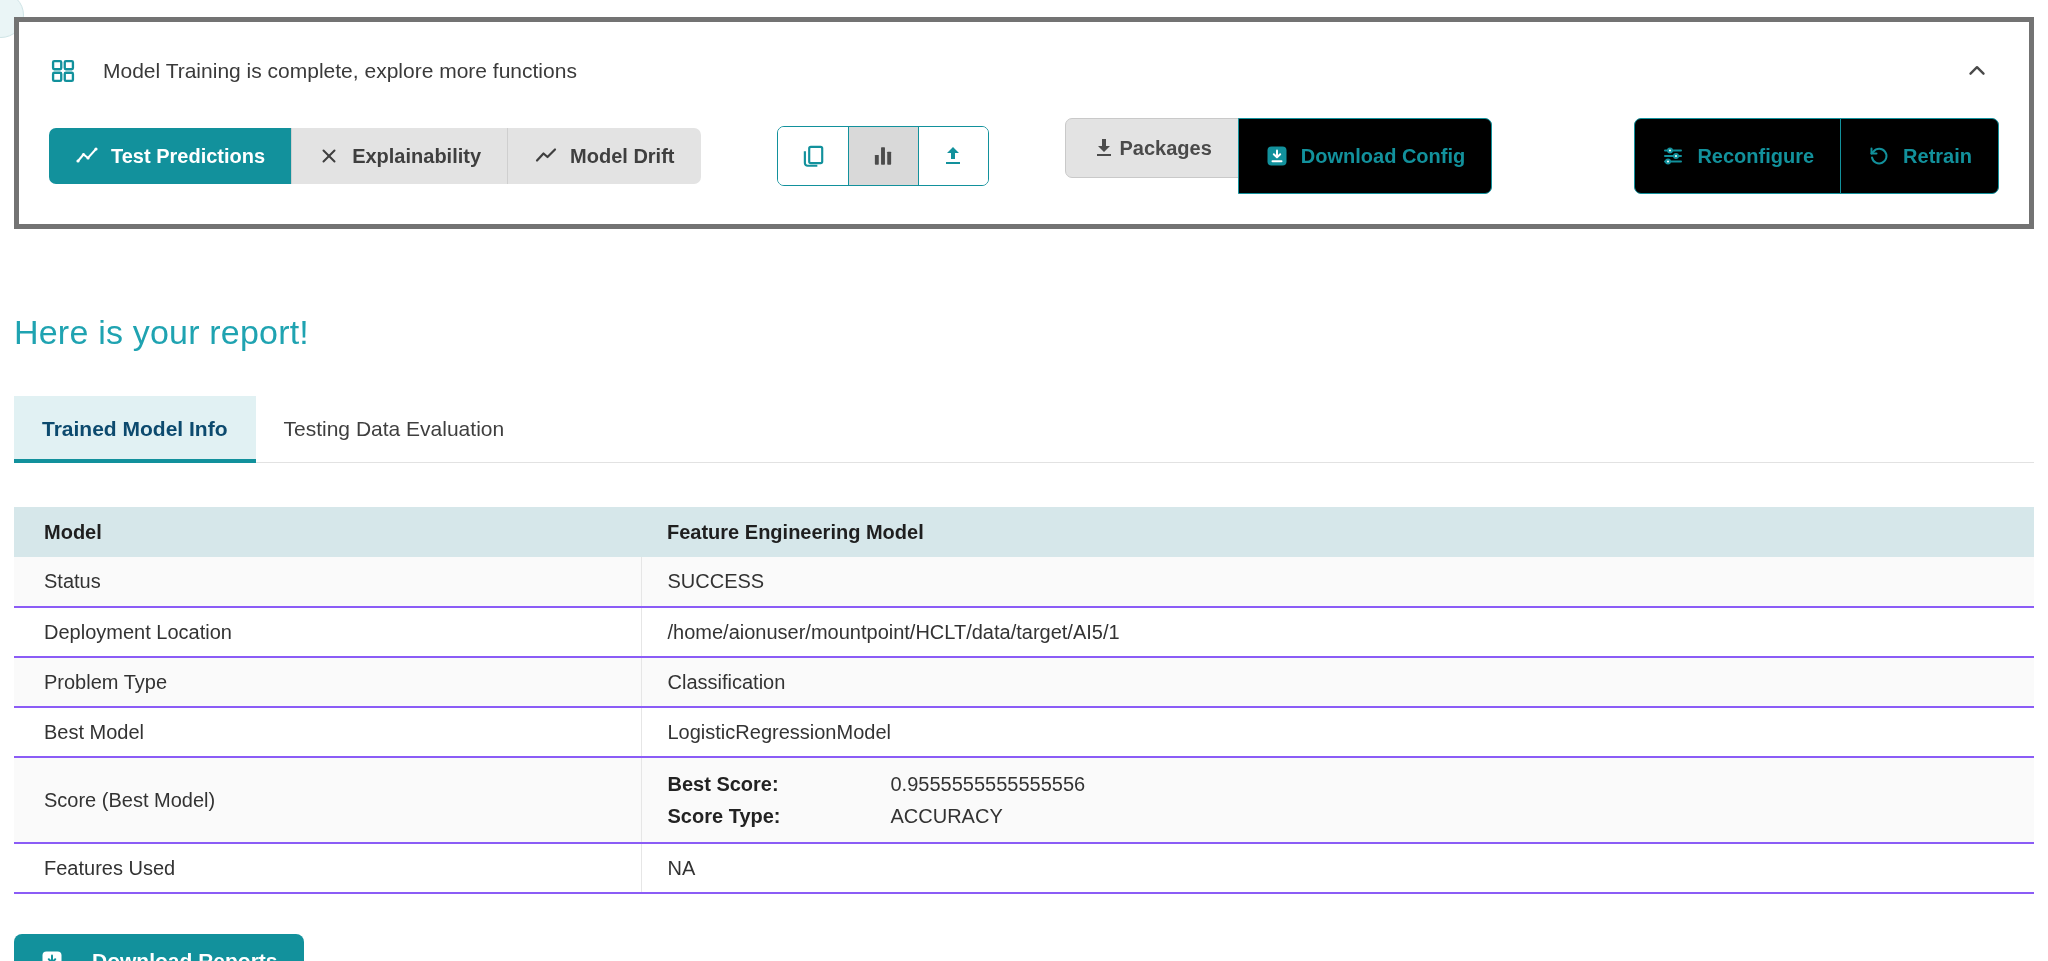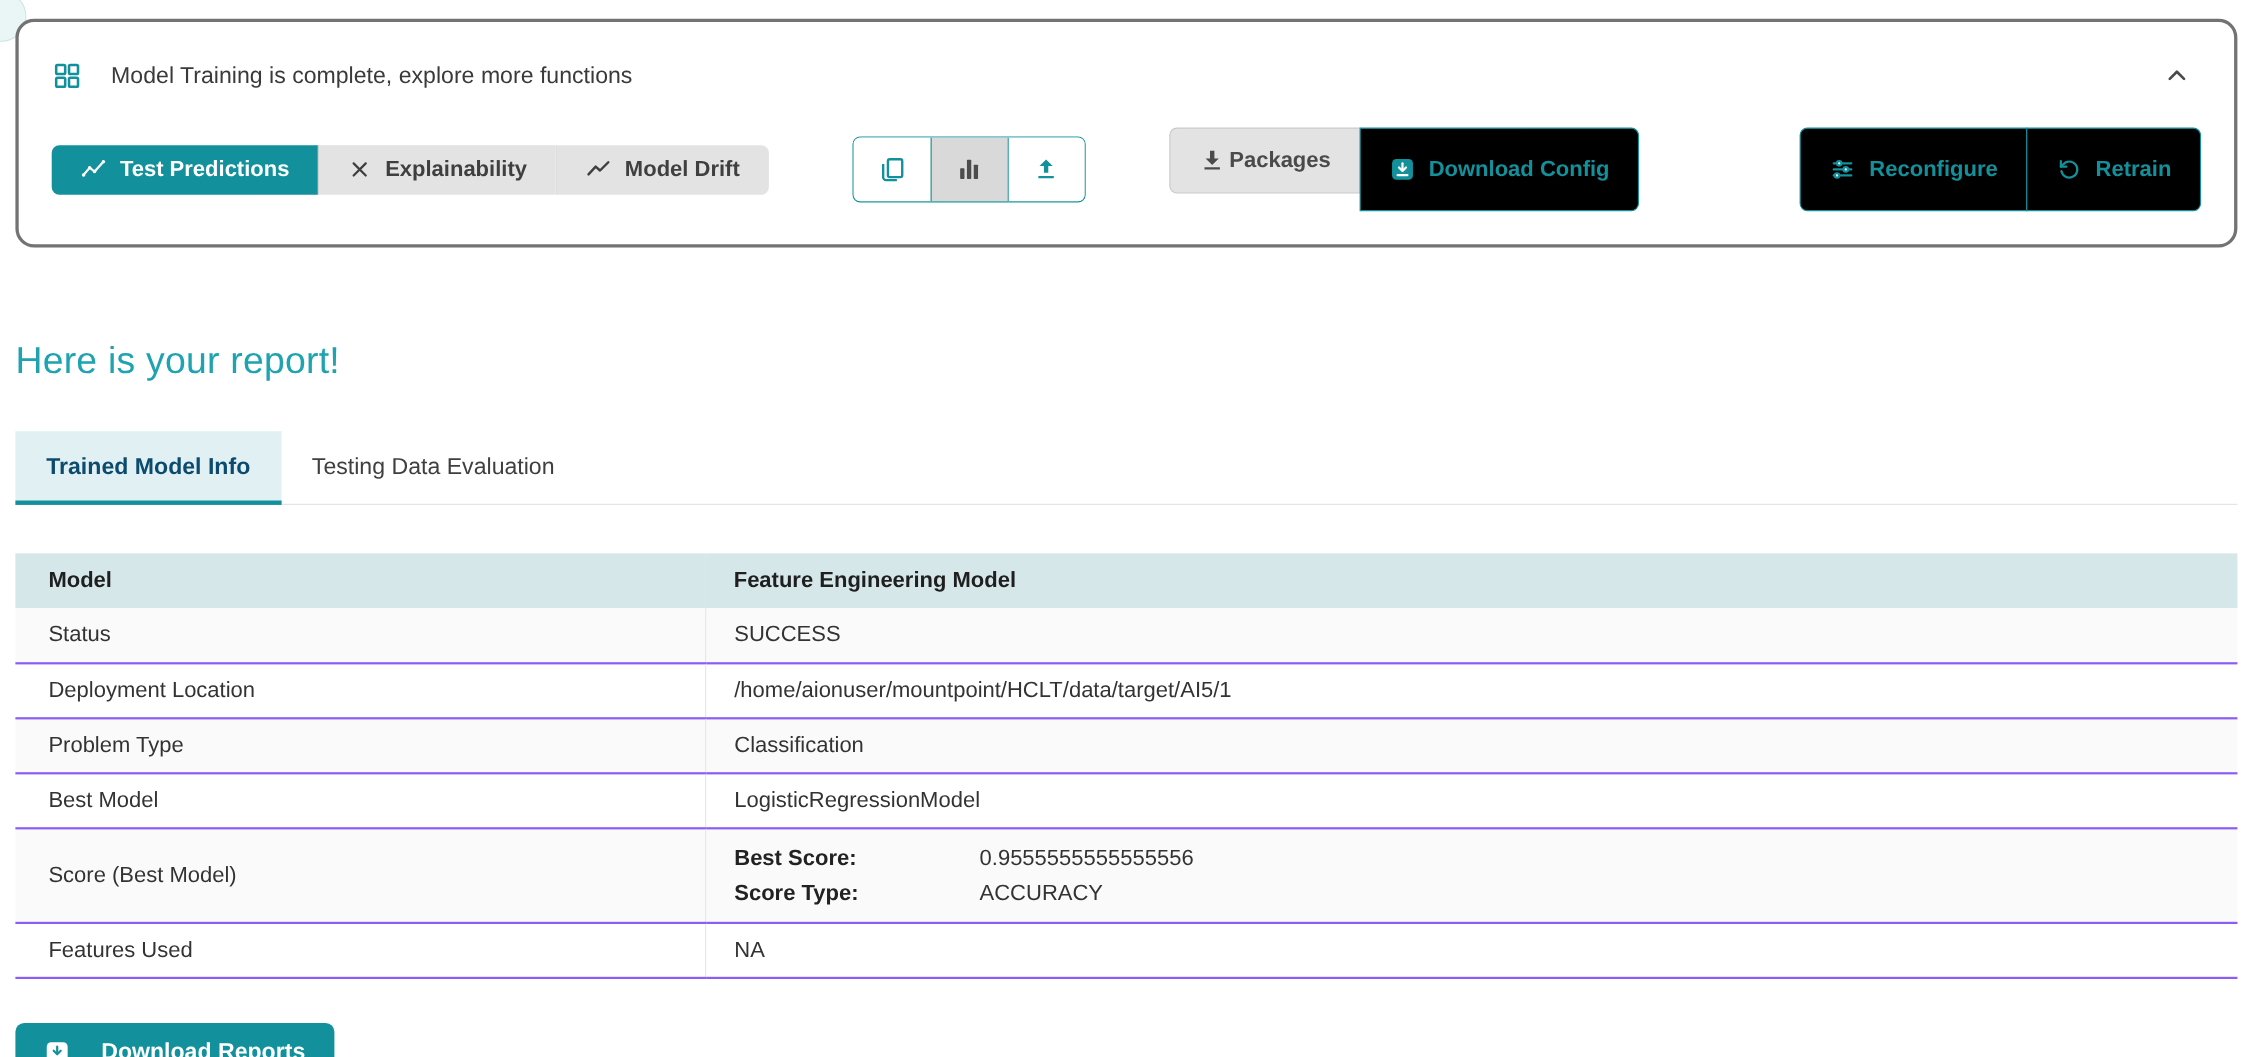"Model Training is complete, explore" .card { border: 3px solid #737373 -> 5px solid #737373; border-radius: 17px -> 0 }
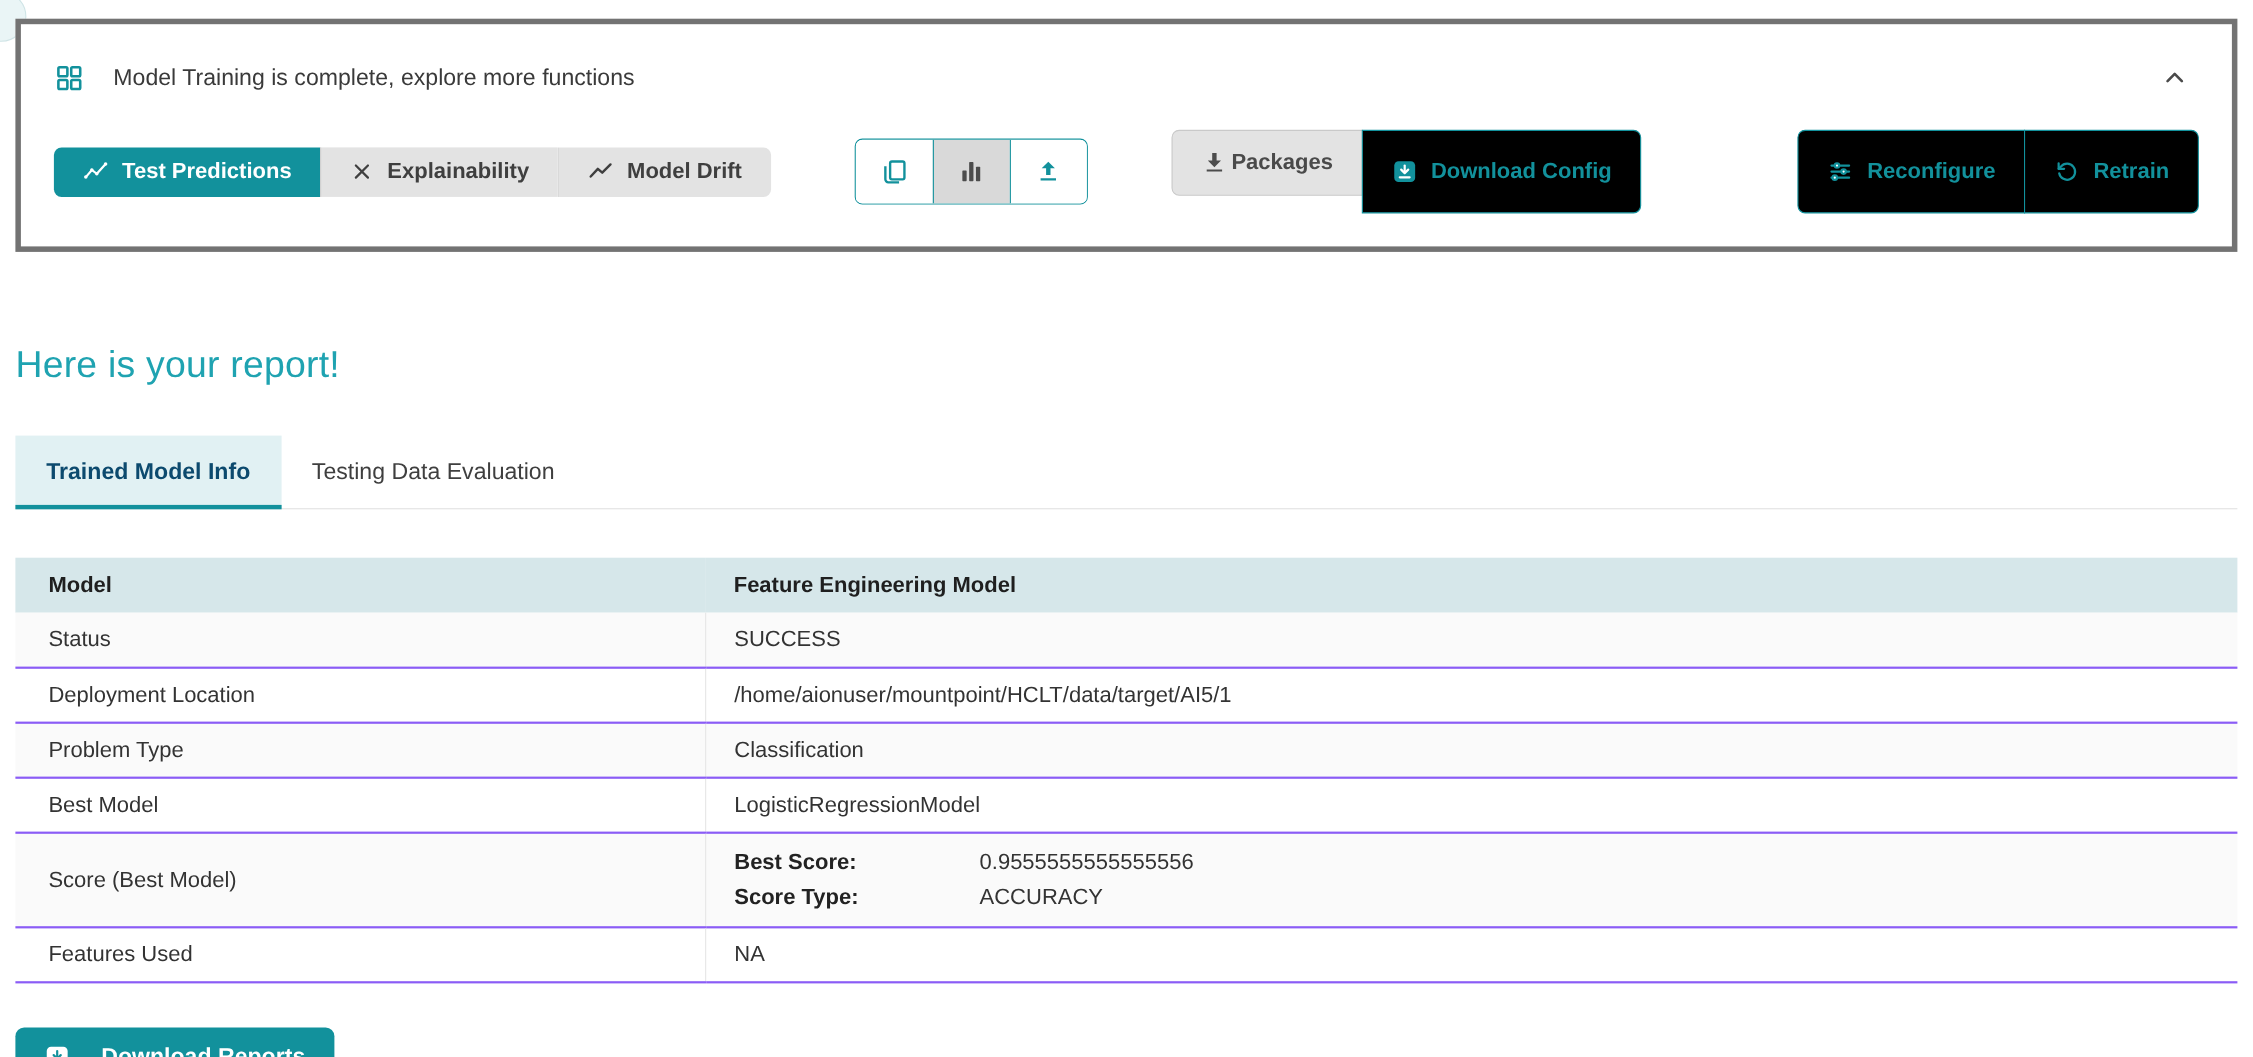"Test Predictions" .seg-btn { height: 45px -> 56px }
